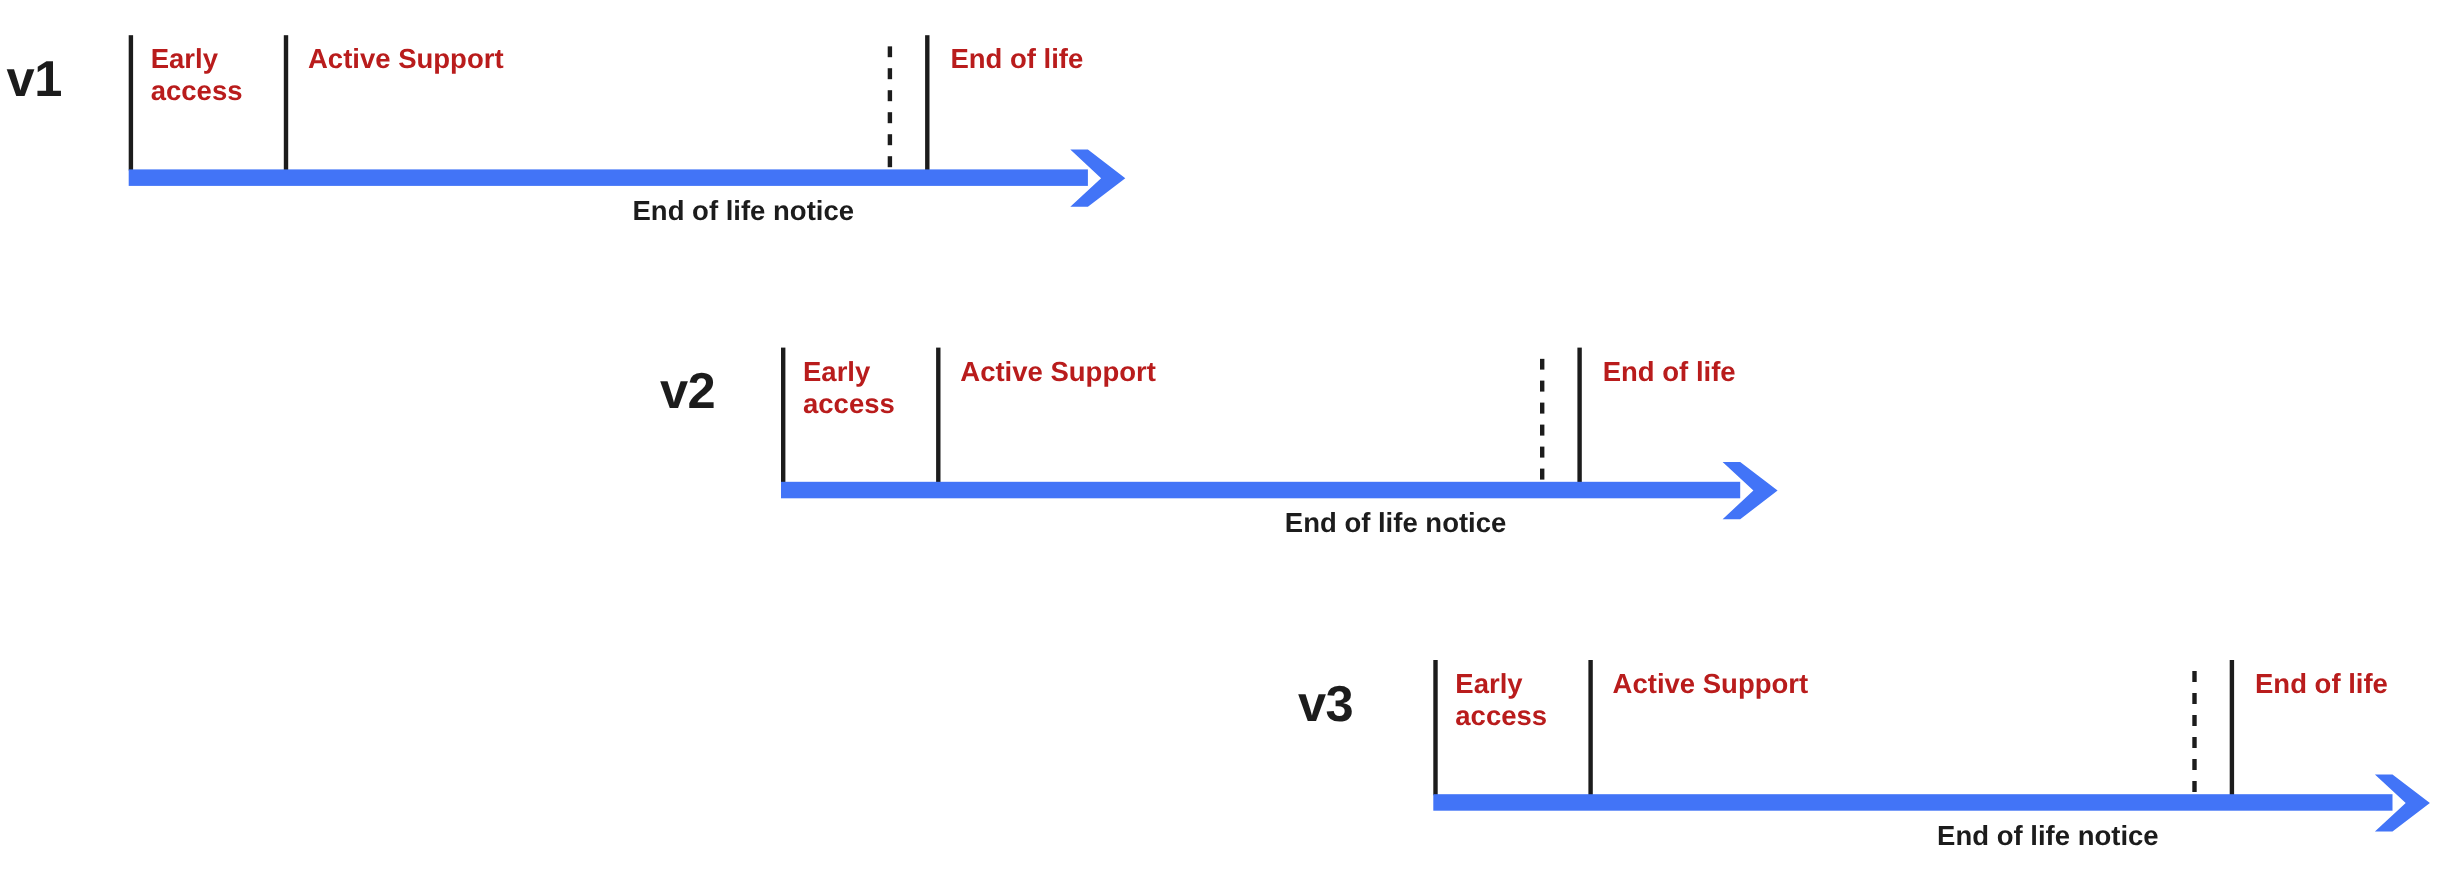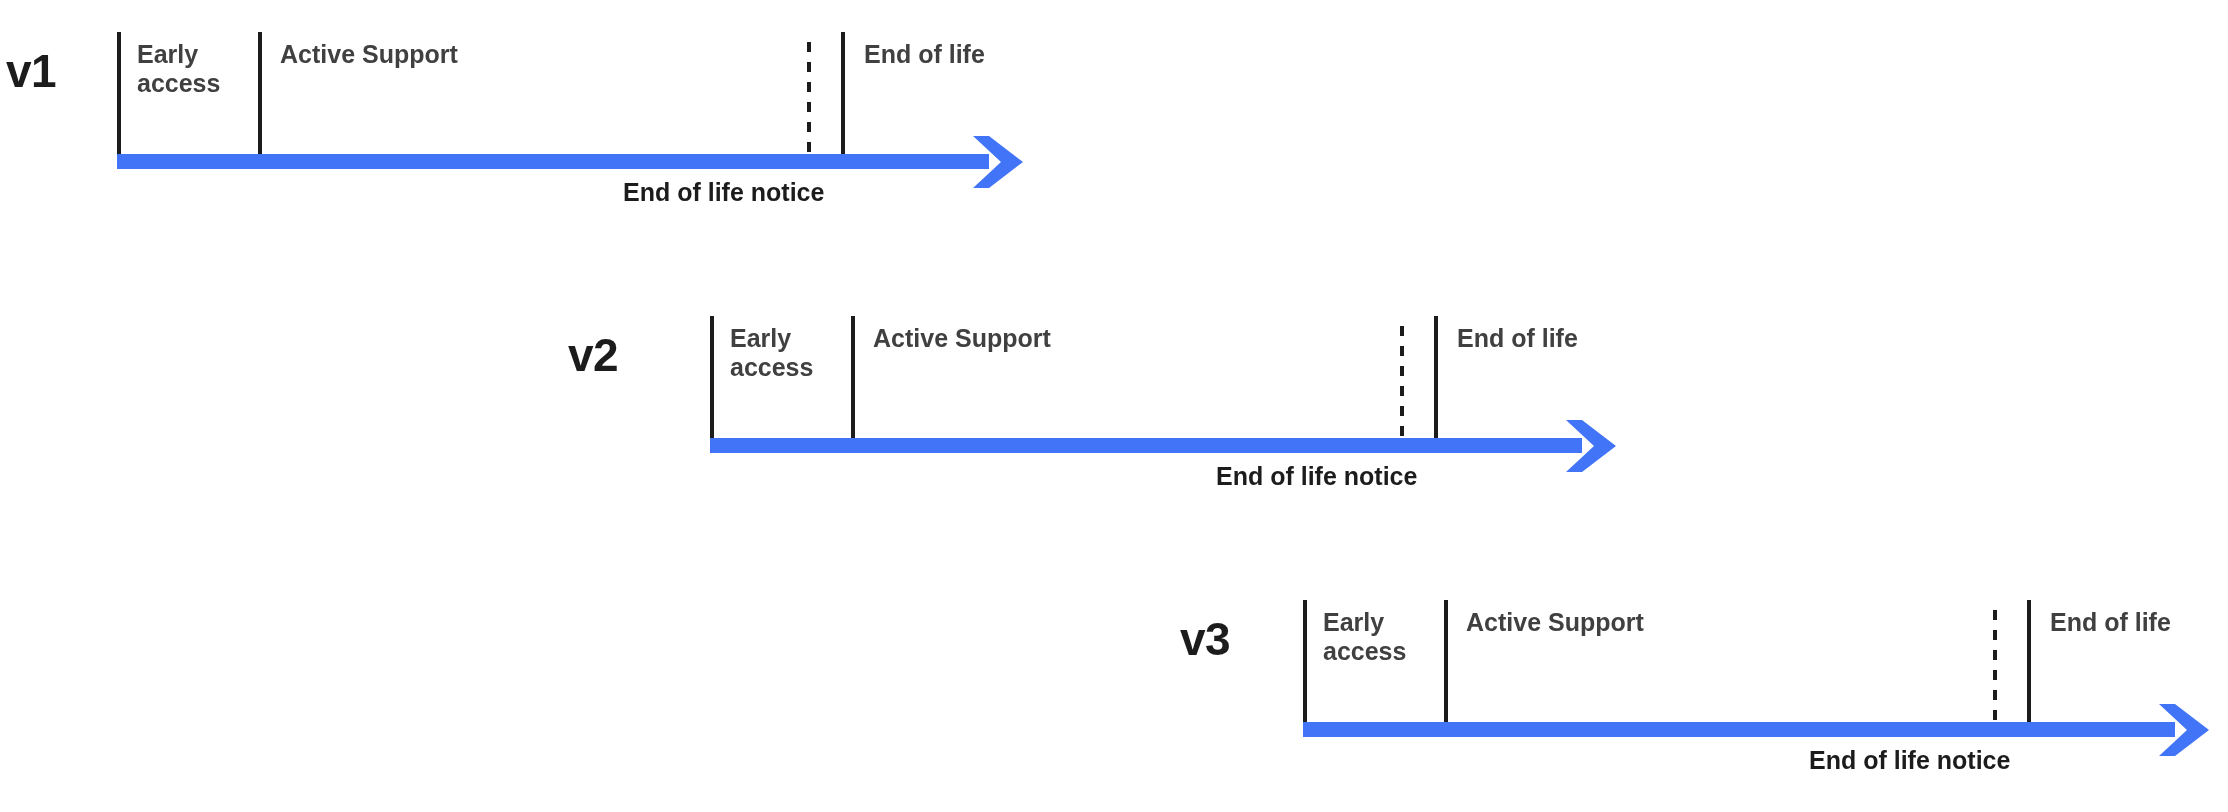"Early" .phase-label { color: #404040 -> #b91c1c }
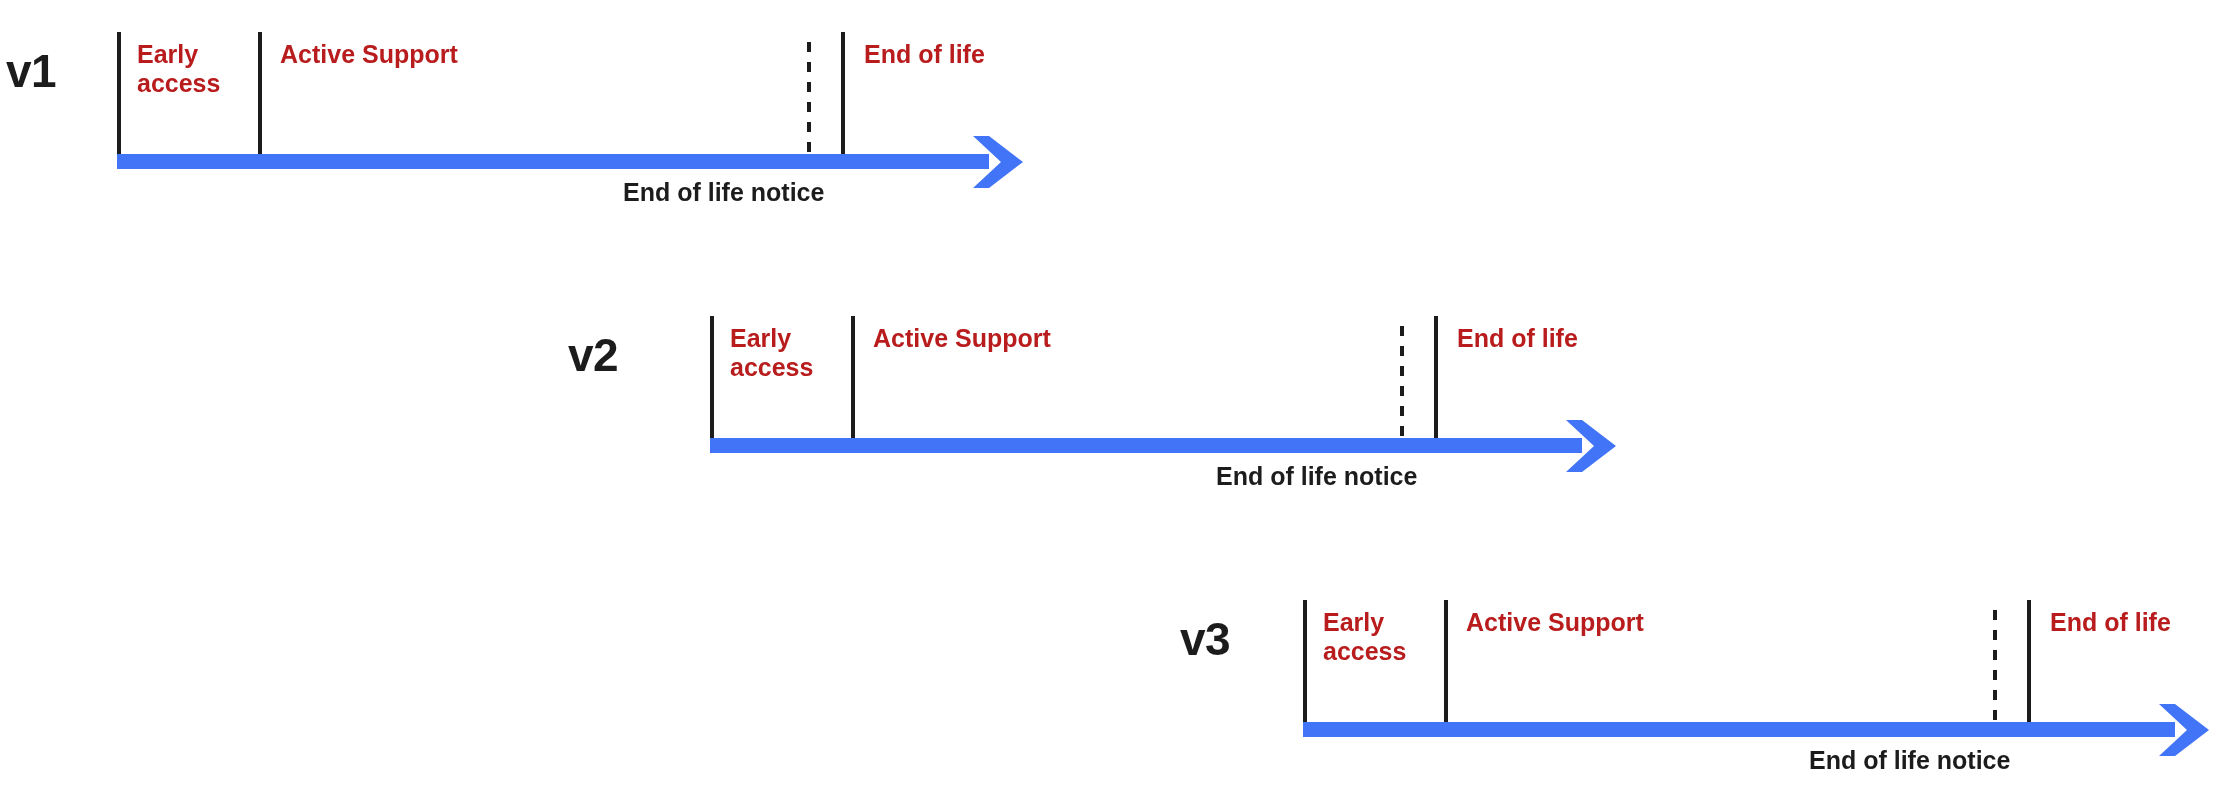"End of life notice" .notice-label { margin-left: 48px -> none }
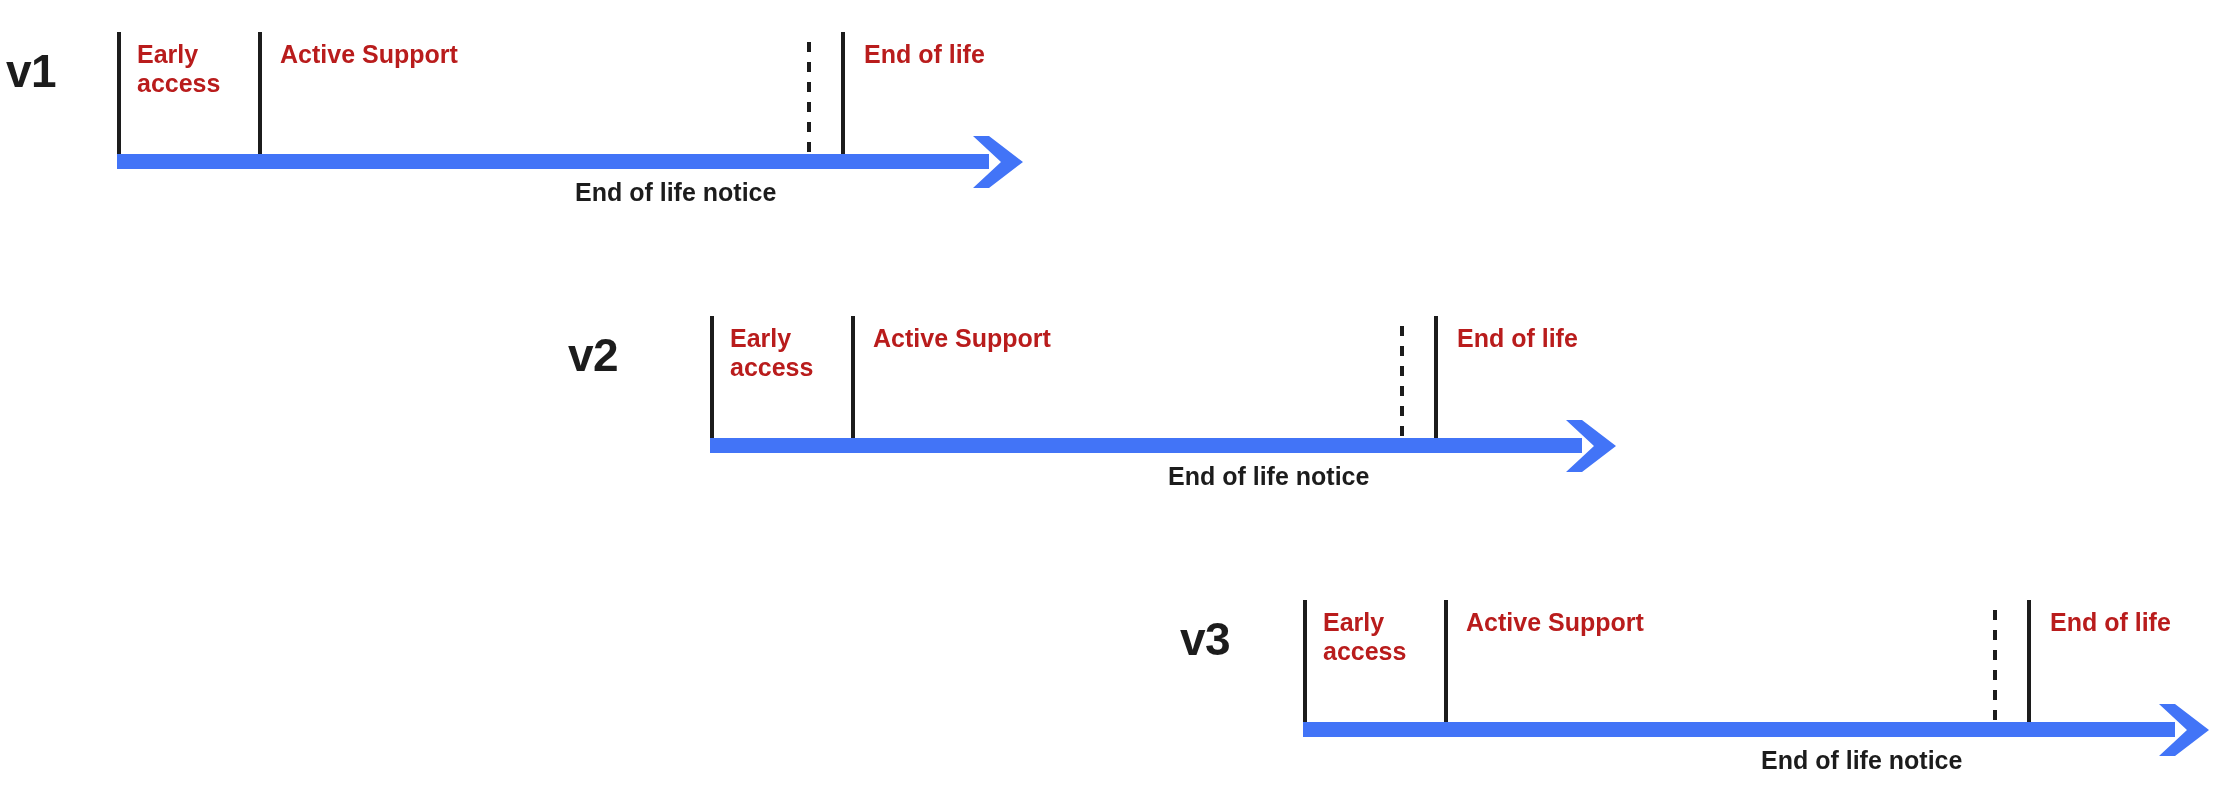"v2" div.version-label { left: 568px -> 600px }
